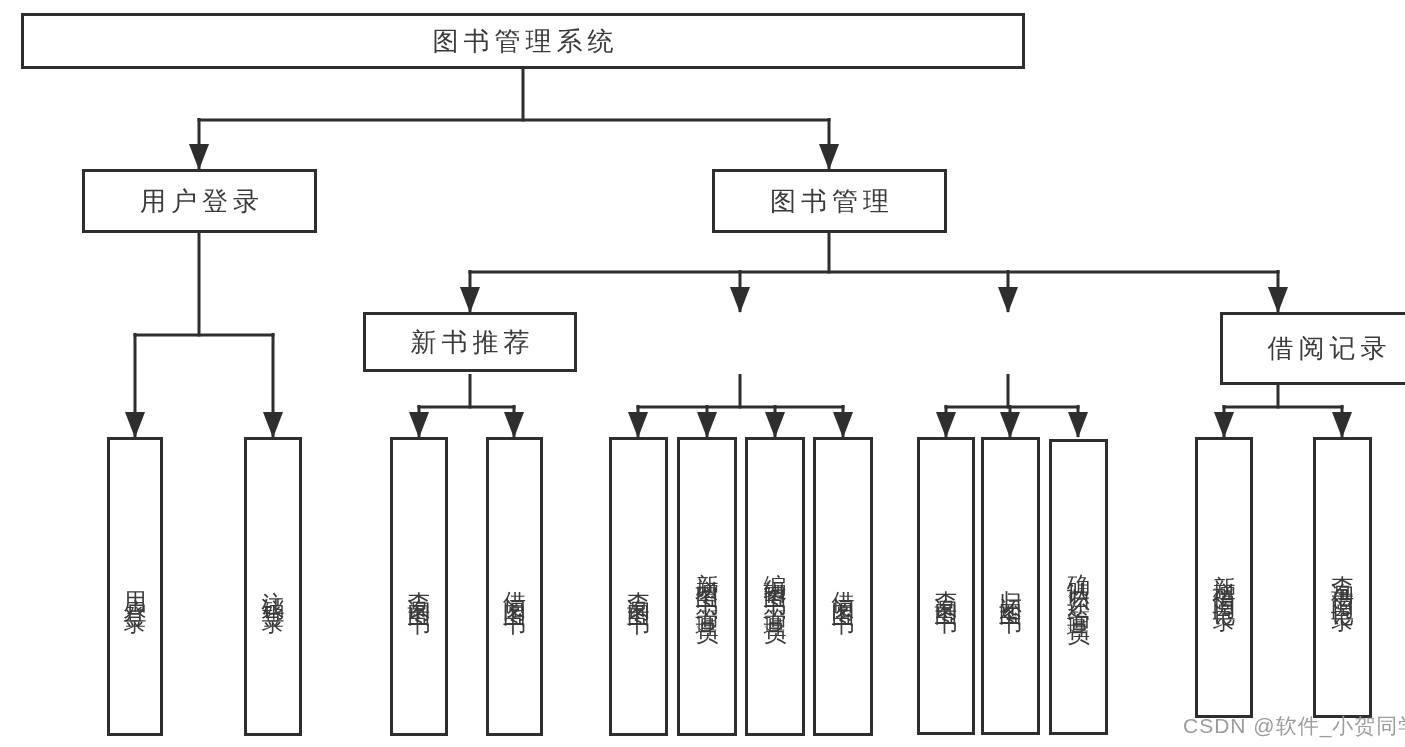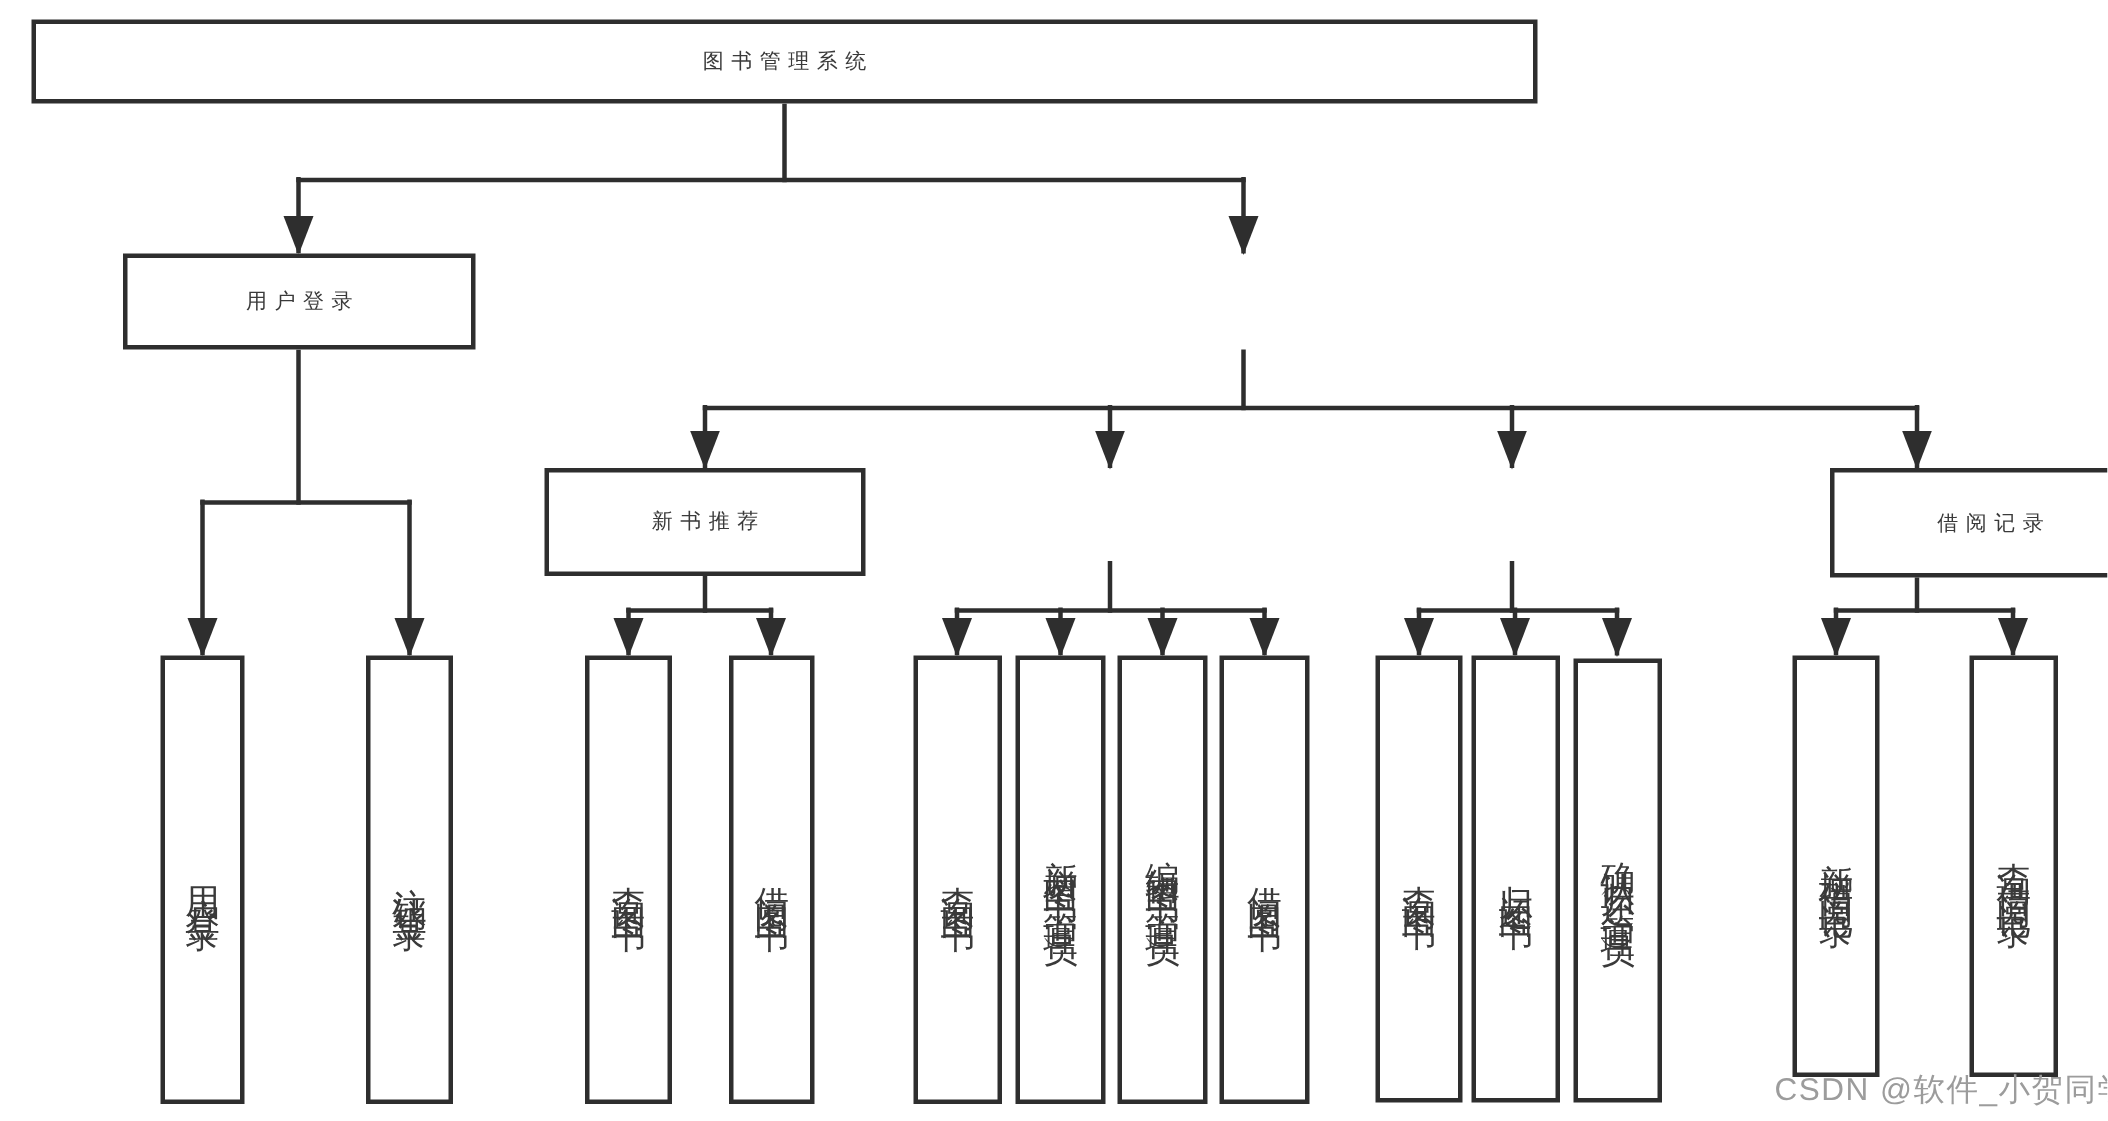"图书管理系统" .node .lbl { font-size: 14px -> 26px }
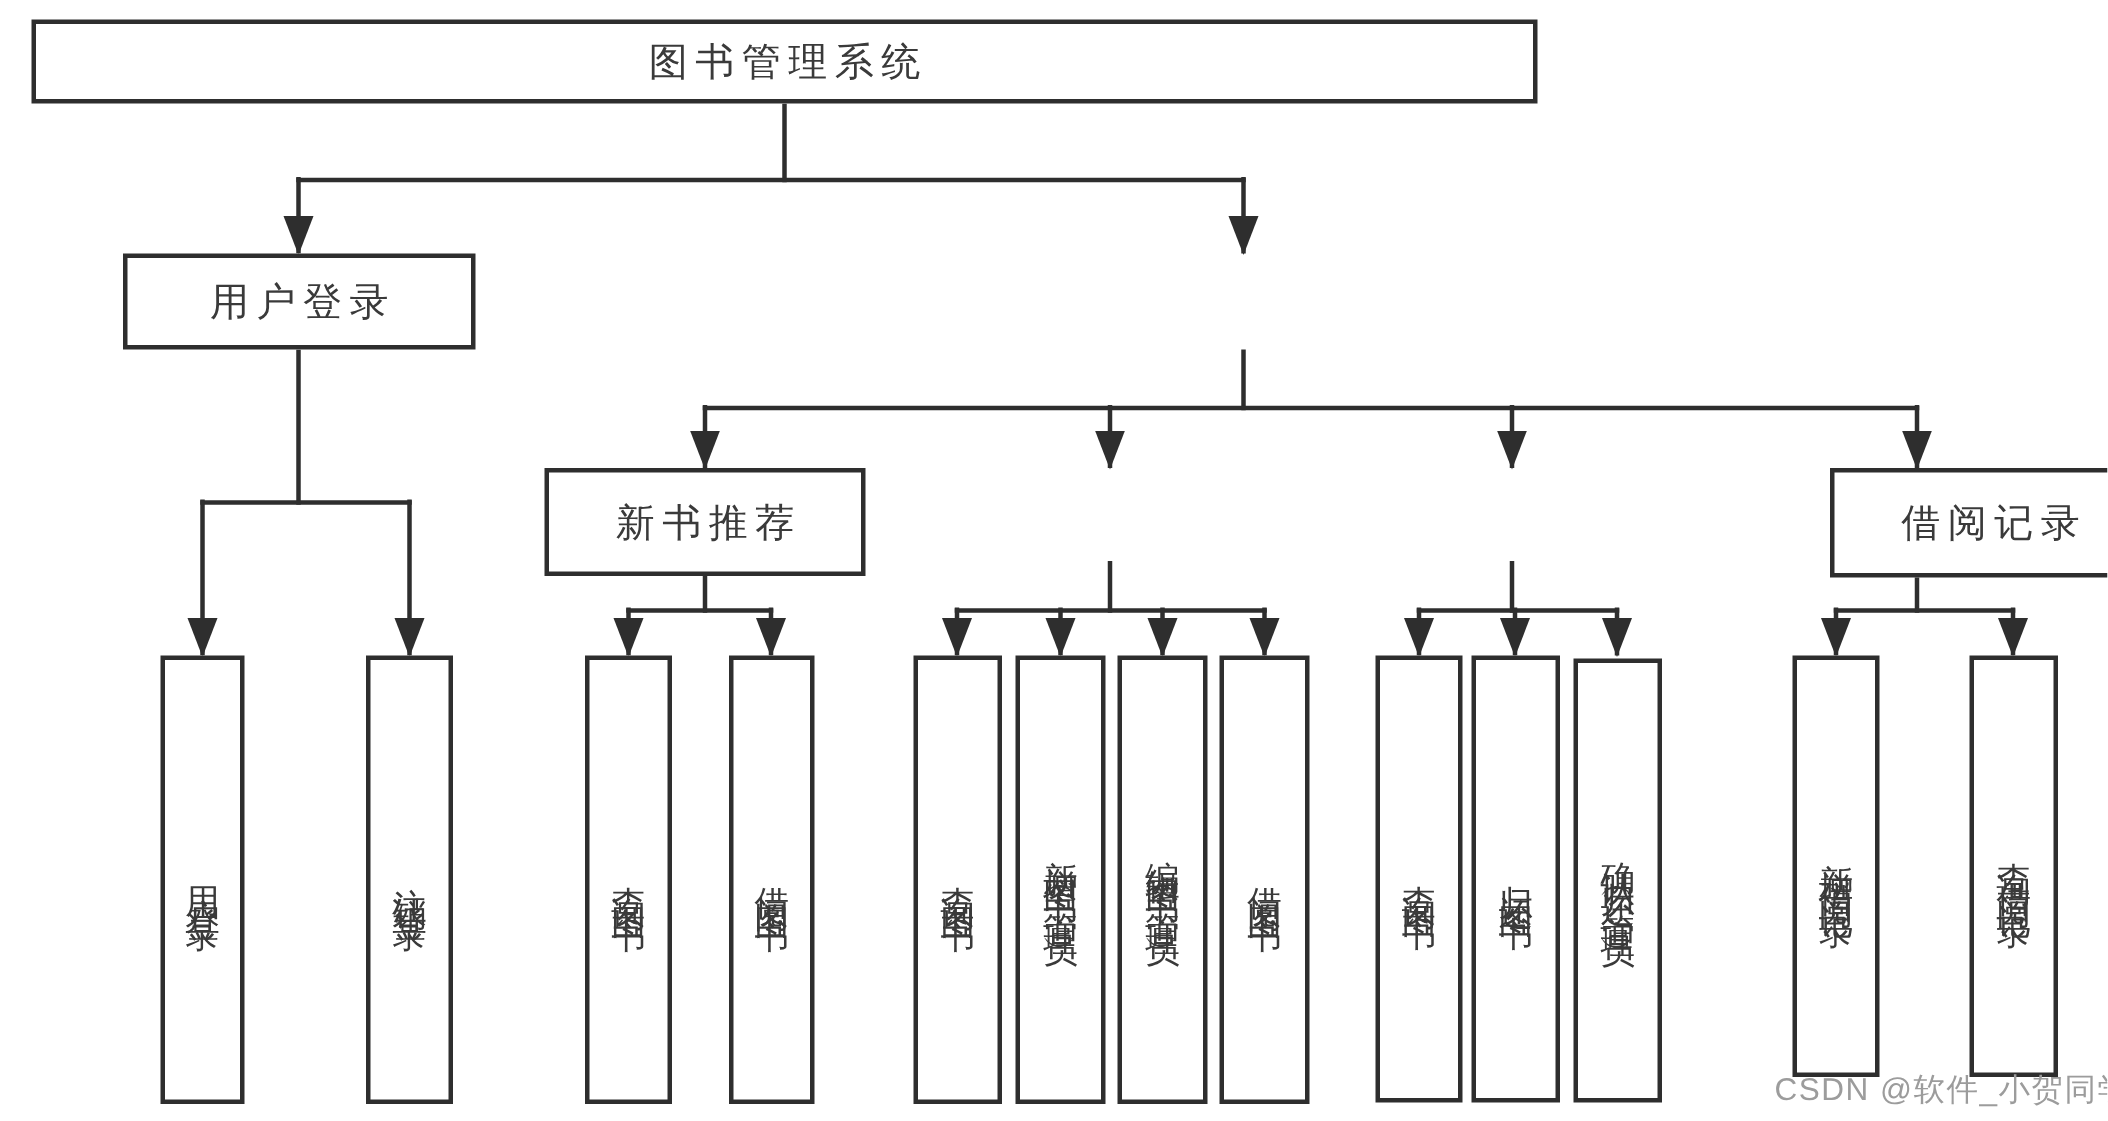"图书管理" div.node { html: none -> <div> <span>图书管理</span> </div> }
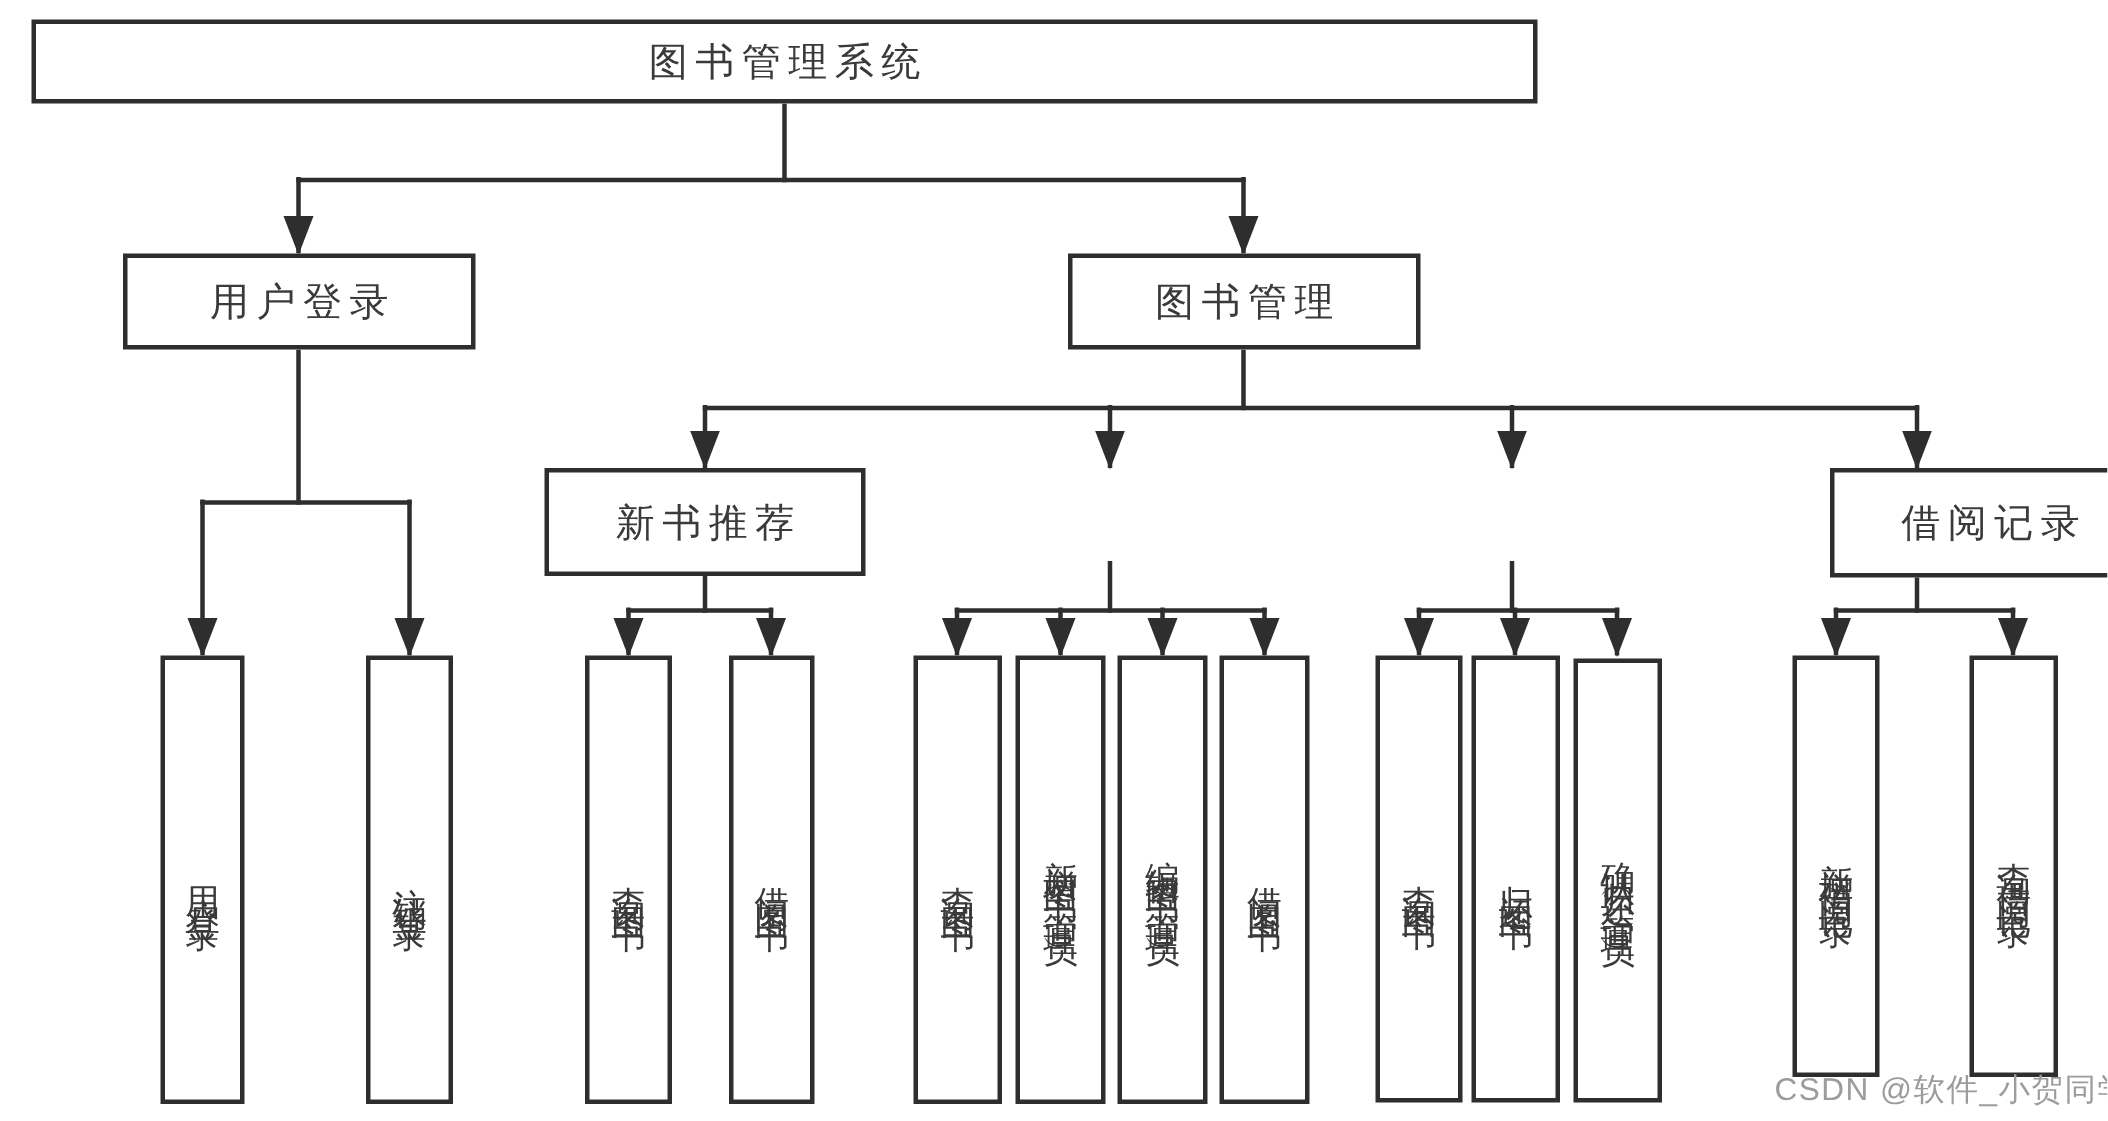"新书推荐" div.node { height: 72px -> 60px }
